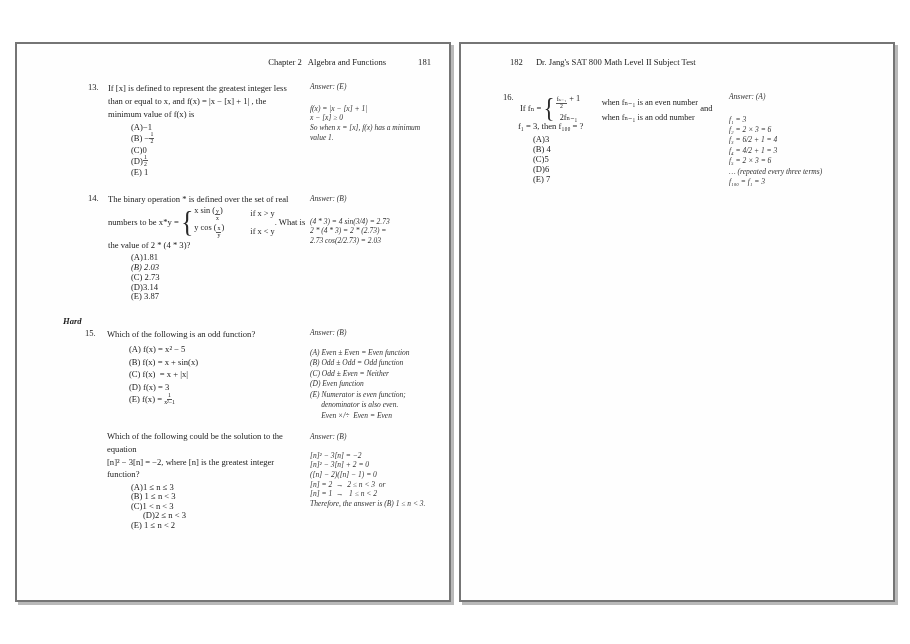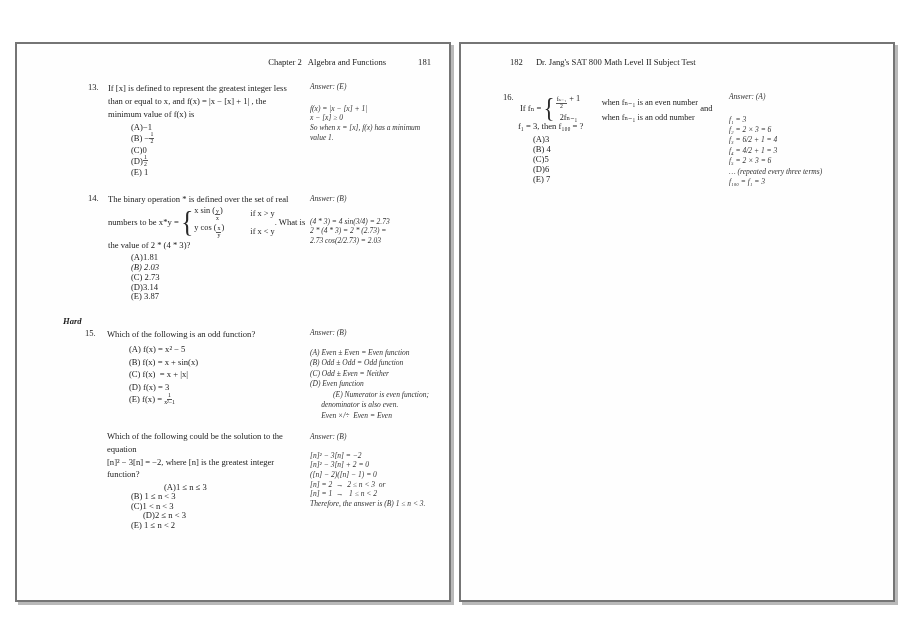"(E) Numerator is even function;" div.wln { text-align: center -> none }
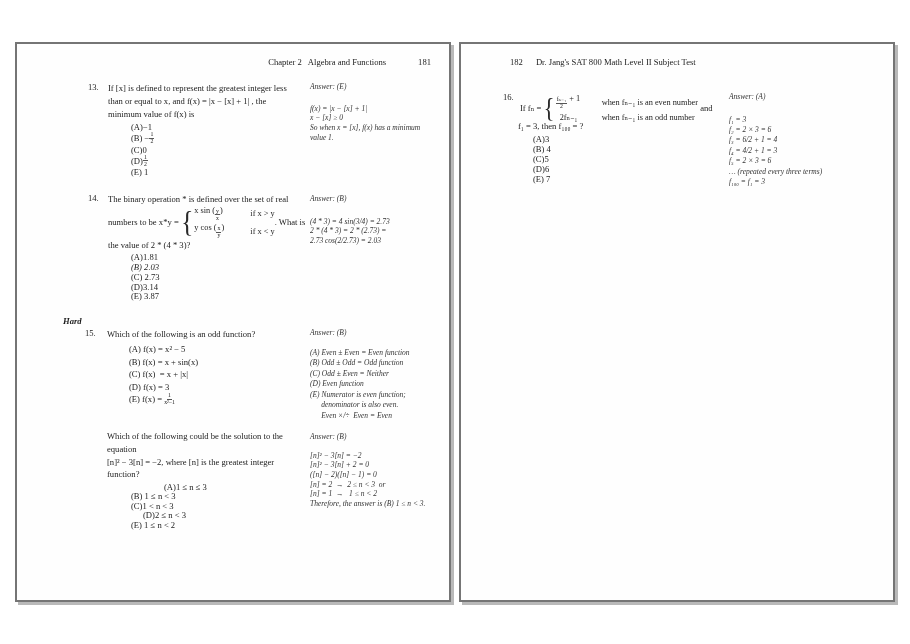"(A)1 ≤ n ≤ 3" div.opt { margin-left: 33px -> none }
